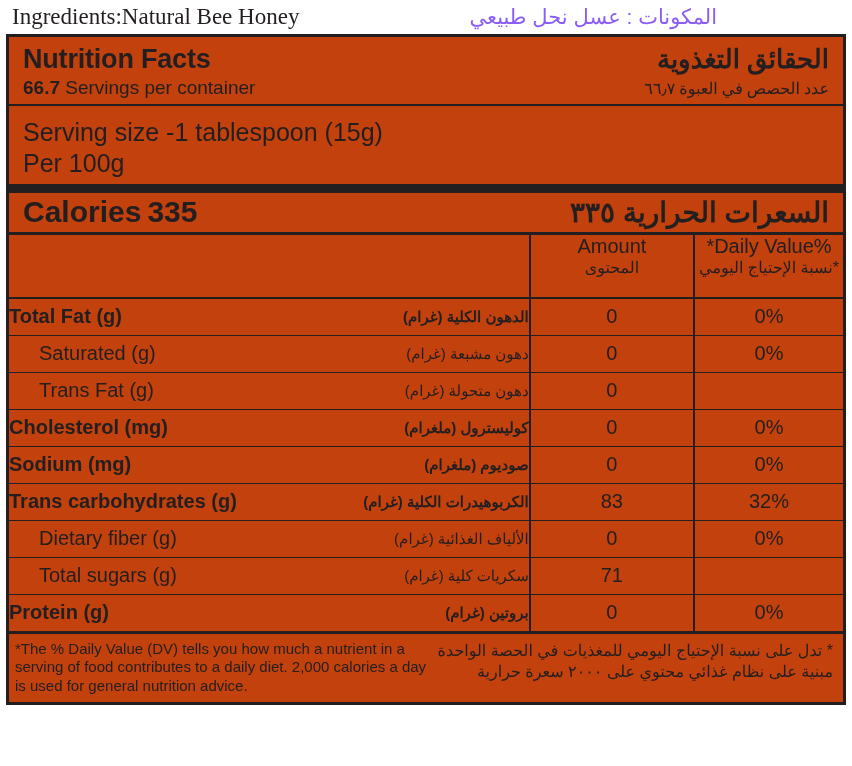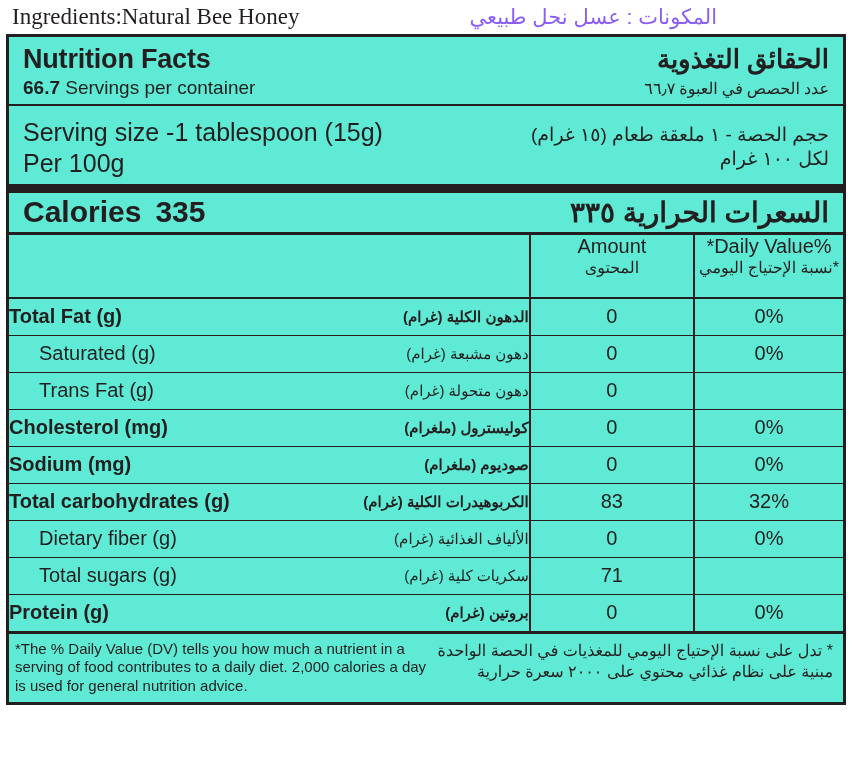"Nutrition Facts" .panel { background: #5eead4 -> #c2410c }
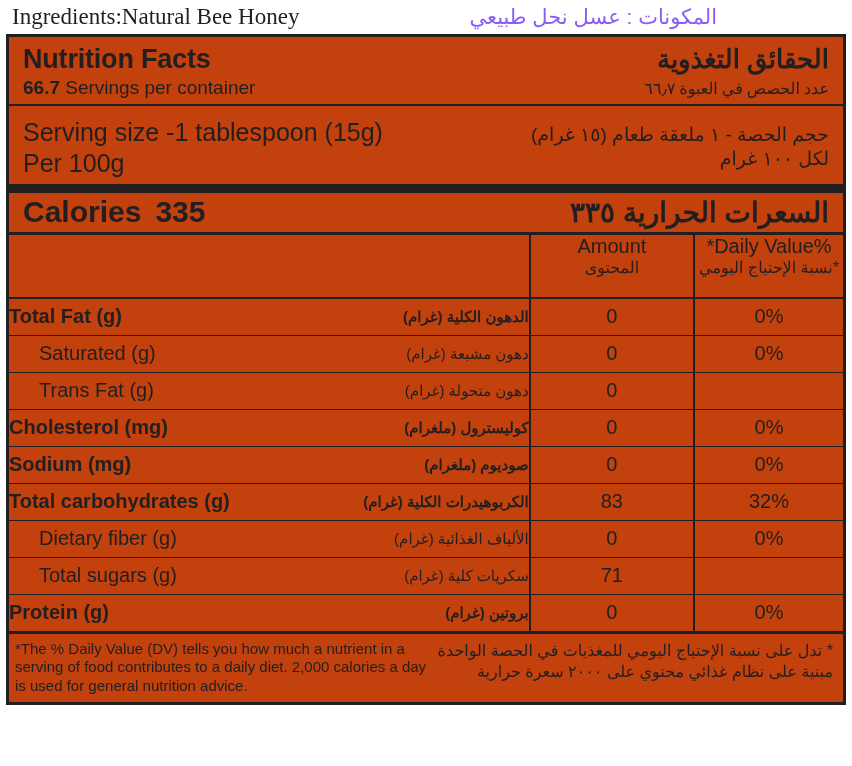"حجم الحصة - ١ ملعقة" div.serving-size-ar { html: <div> <div>حجم الحصة - ١ ملعقة طعام (١٥ غرام)</div> <div>لكل ١٠٠ غرام</div> </div> -> none }
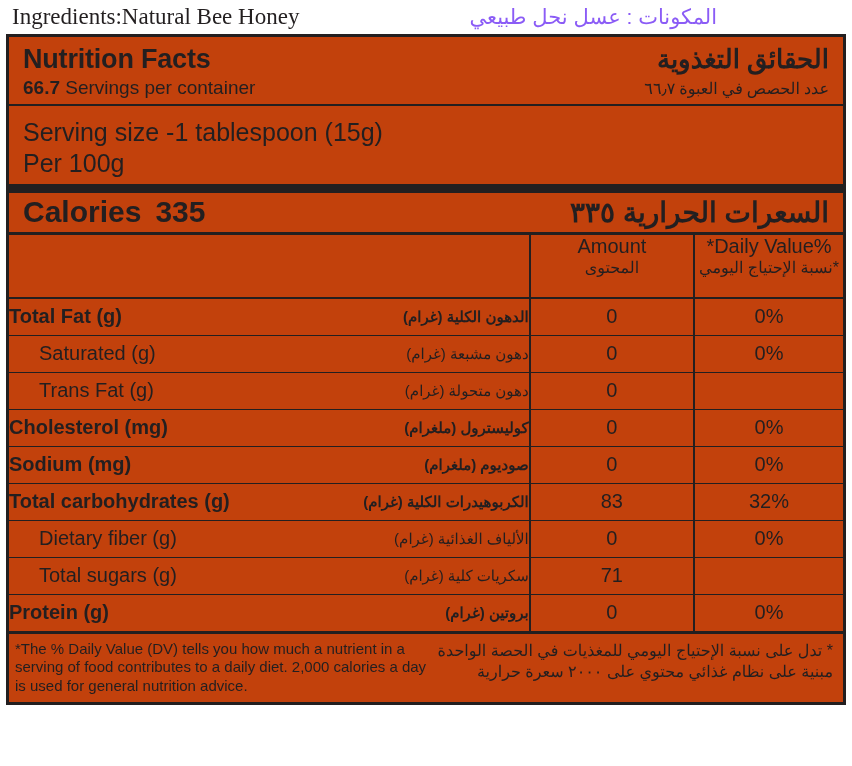"335" .calories-en .num { margin-left: 14px -> 6px }
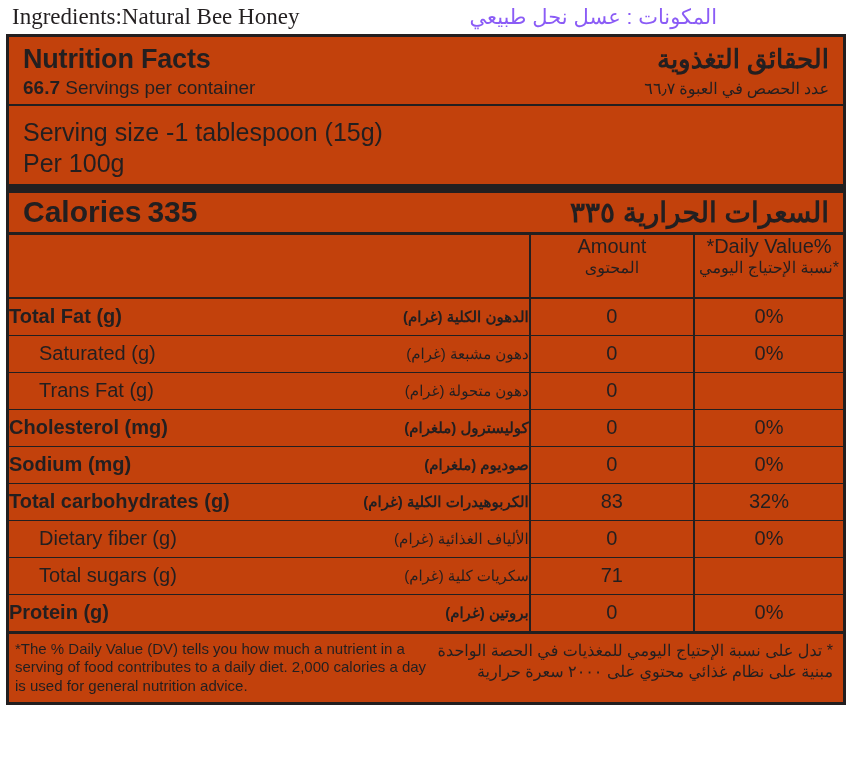"Total carbohydrates (g)" td.nutrient-en { text: Total -> Trans }
